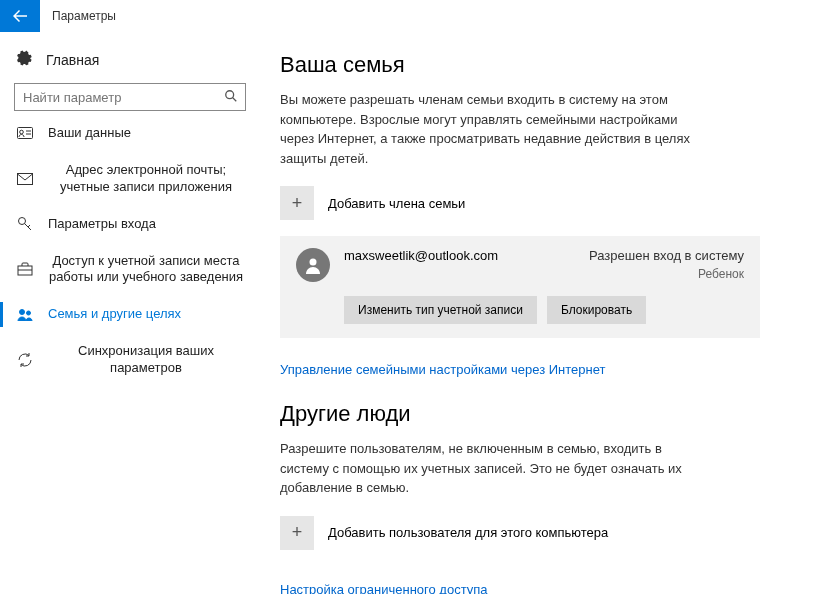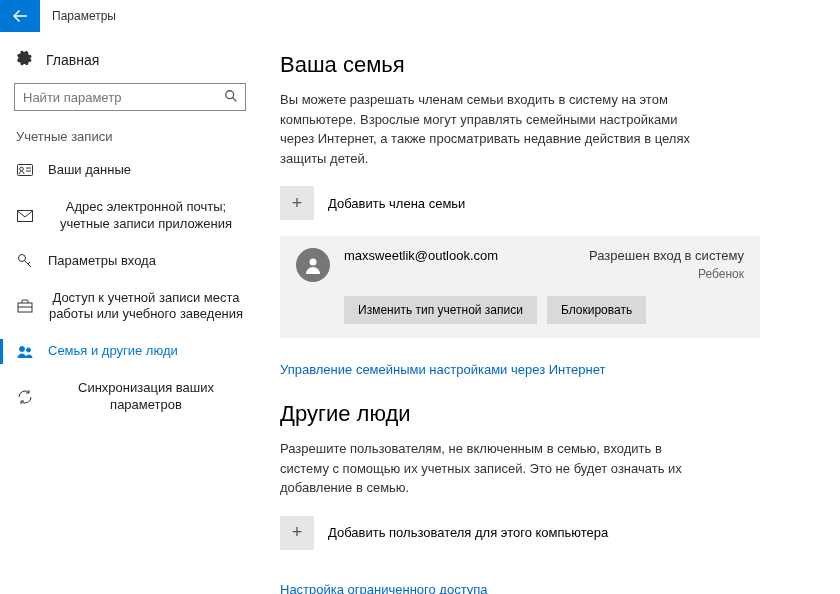"Учетные записи" div.section-title { html: <div>Учетные записи</div> -> none }
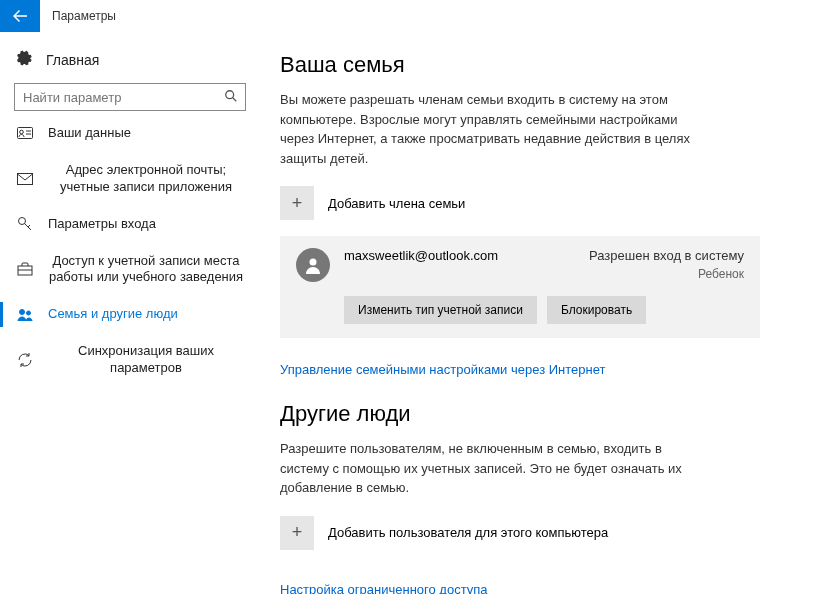"Семья и другие люди" span { text: люди -> целях }
